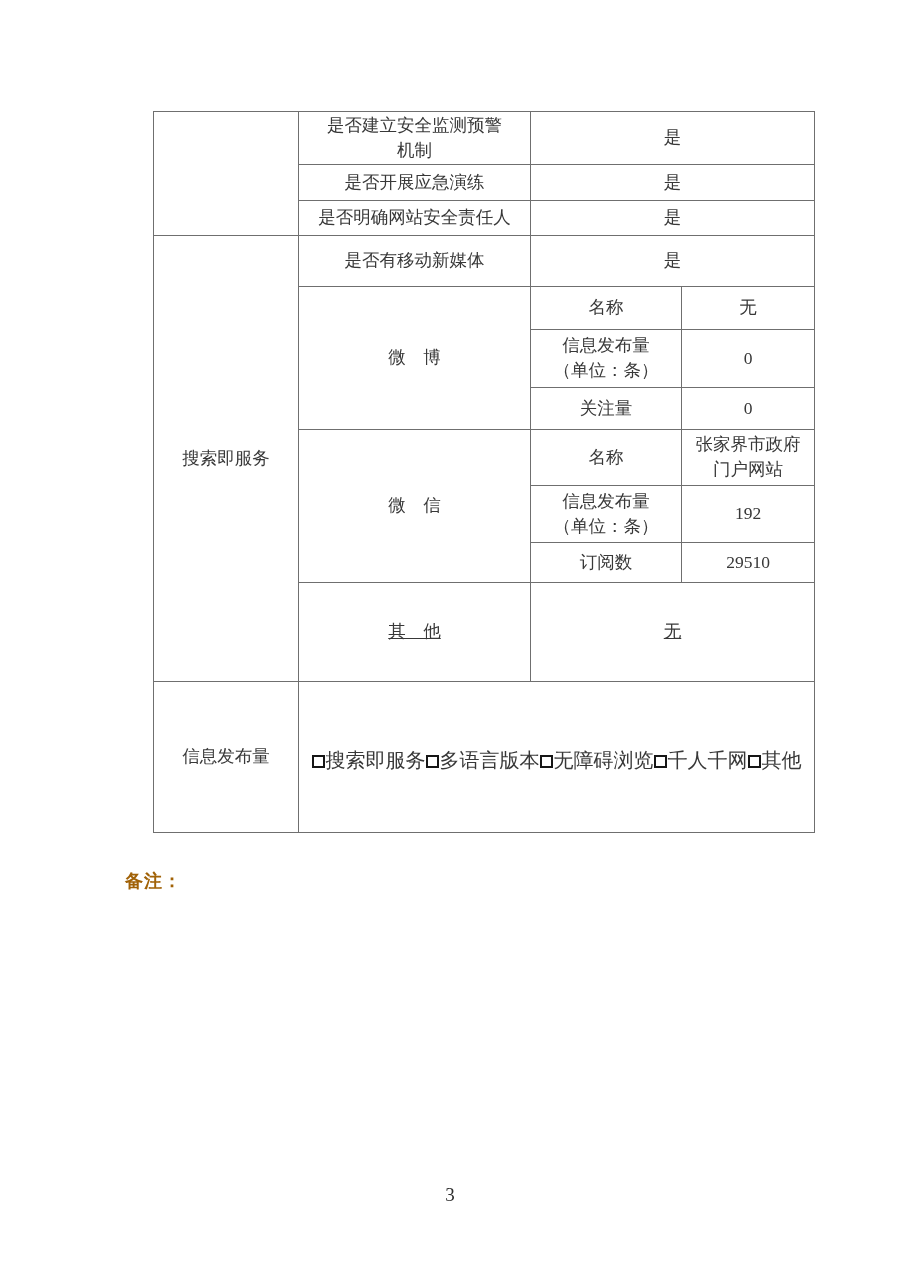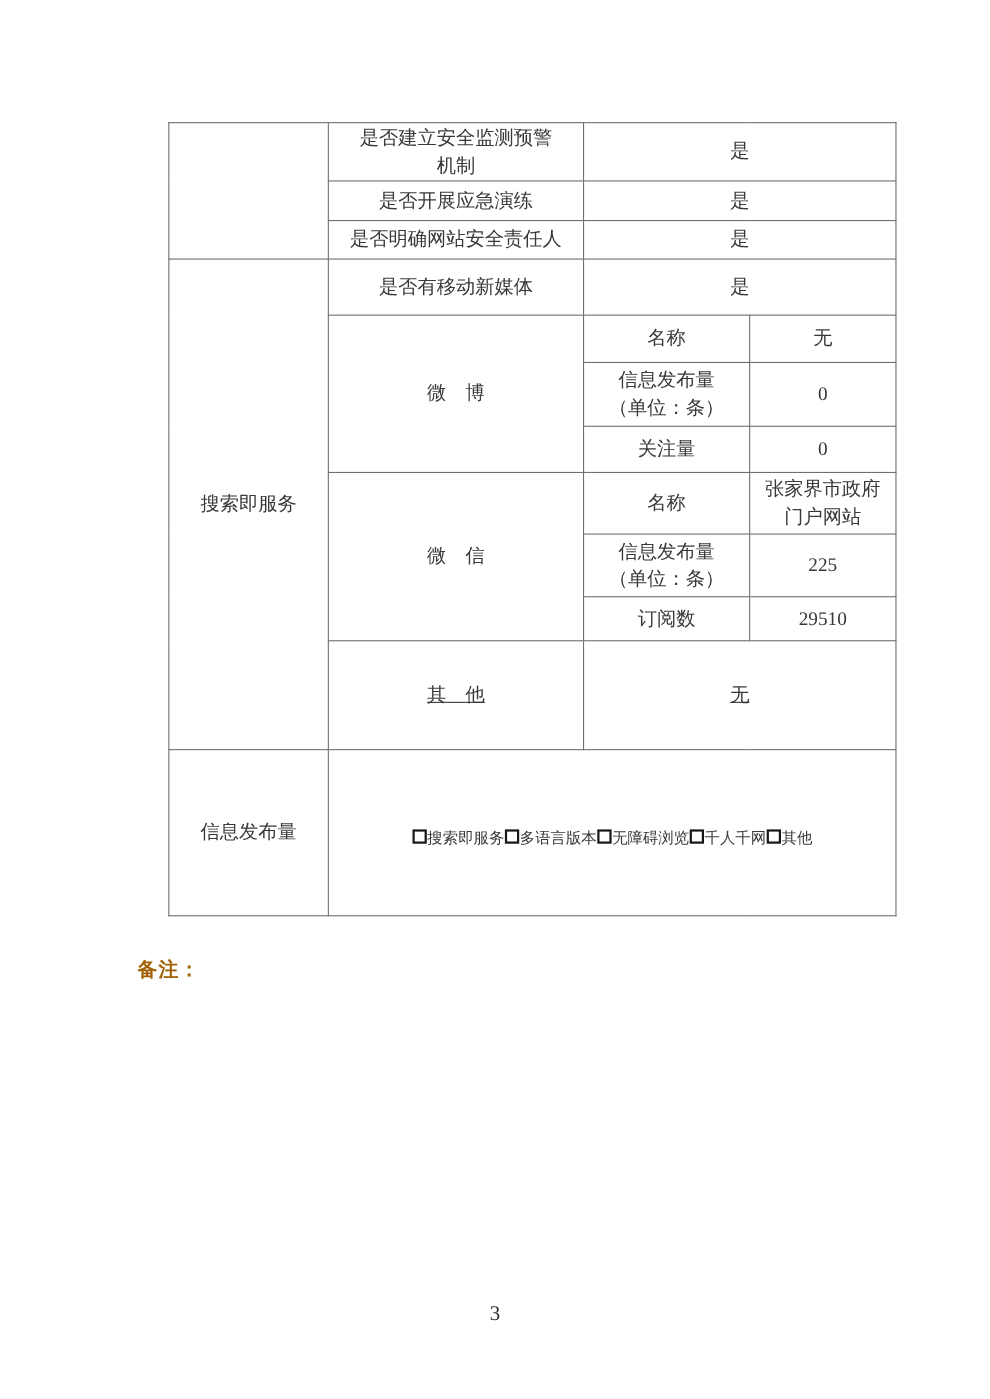"225" td { text: 225 -> 192 }
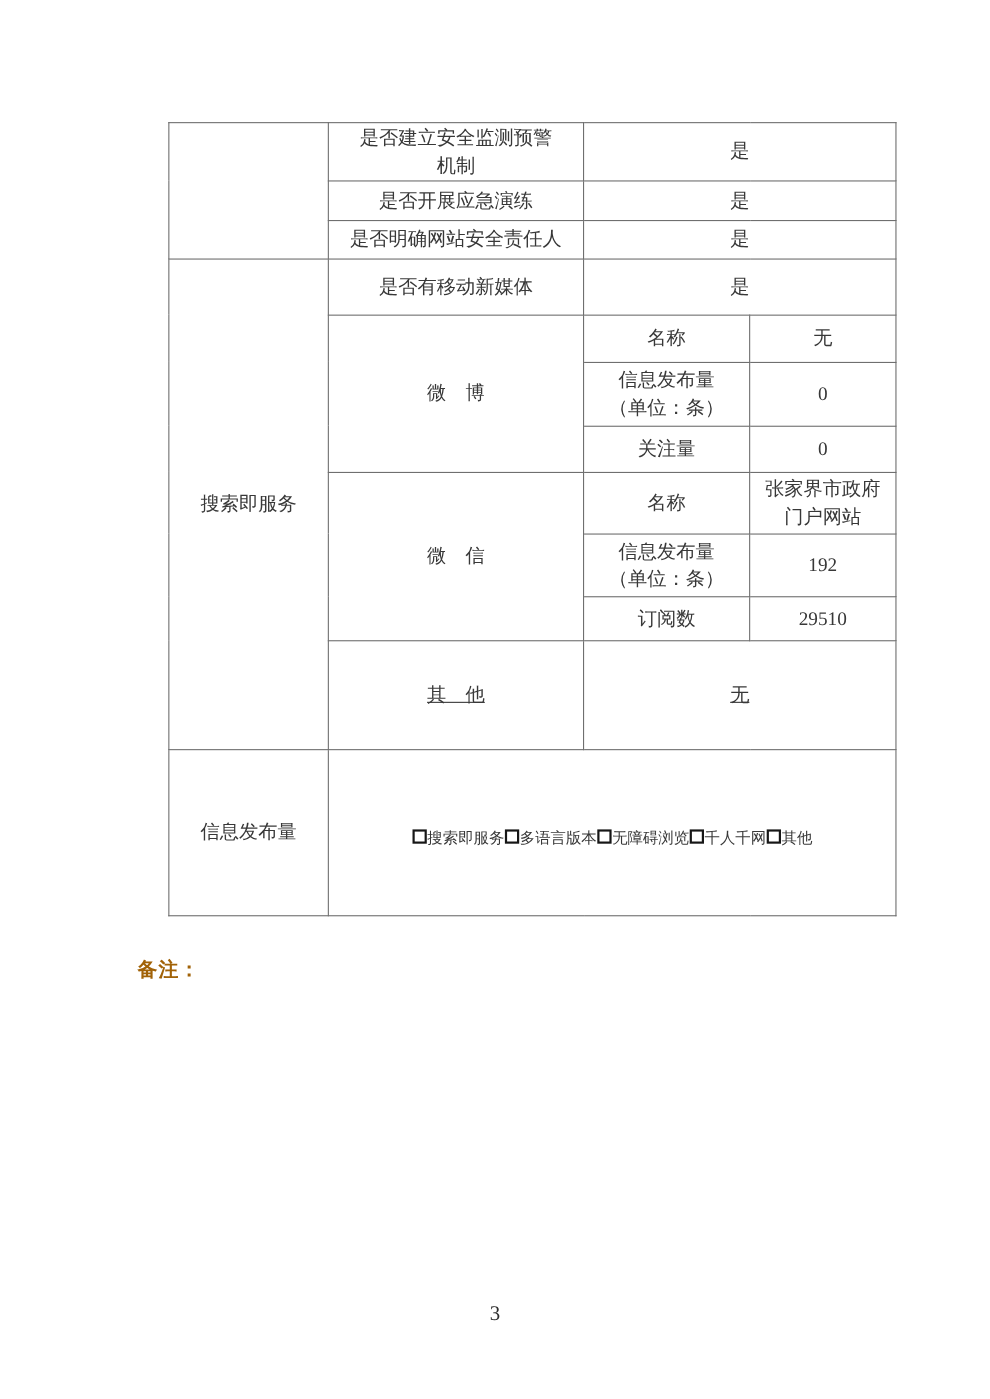"搜索即服务 多语言版本 无障碍浏览 千人千网 其他" .checkbox-line { font-size: 14px -> 20px }
